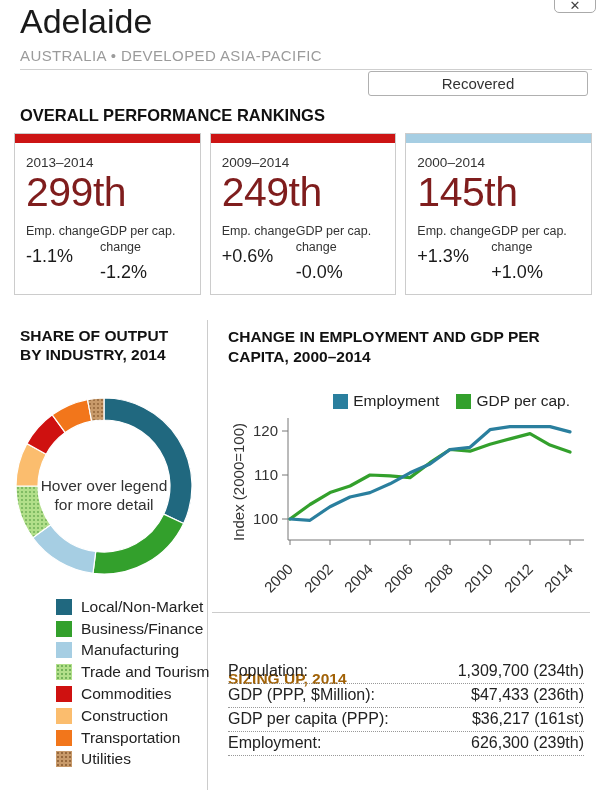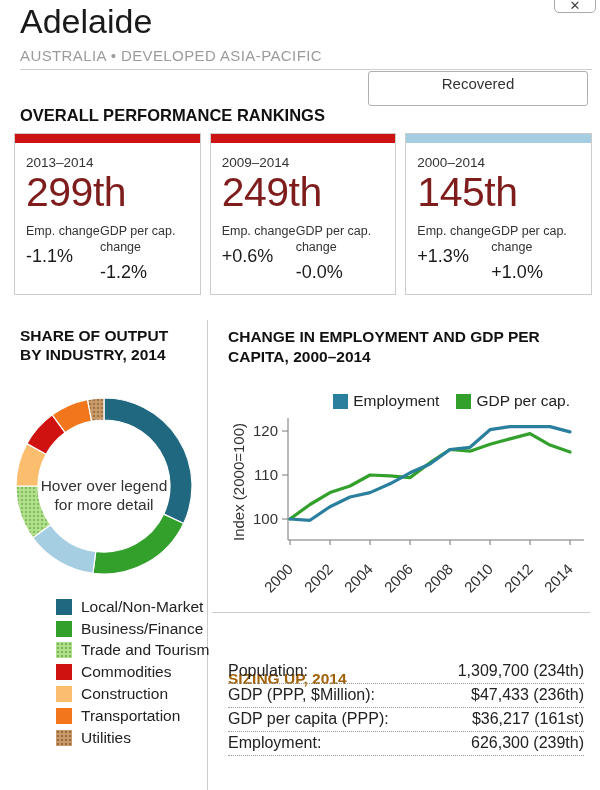"Recovered" .recovered-btn { height: 35px -> 25px }
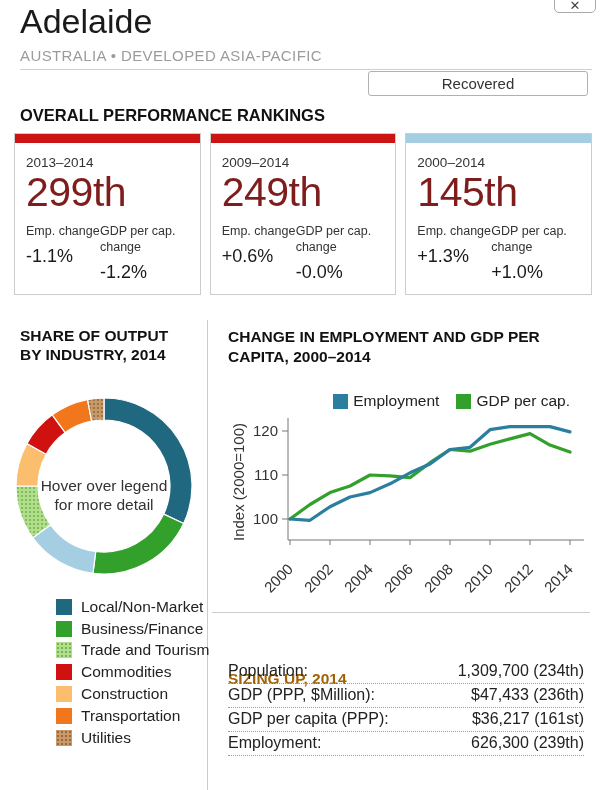"Manufacturing" li { html: none -> <li> <span></span> <span>Manufacturing</span> </li> }
